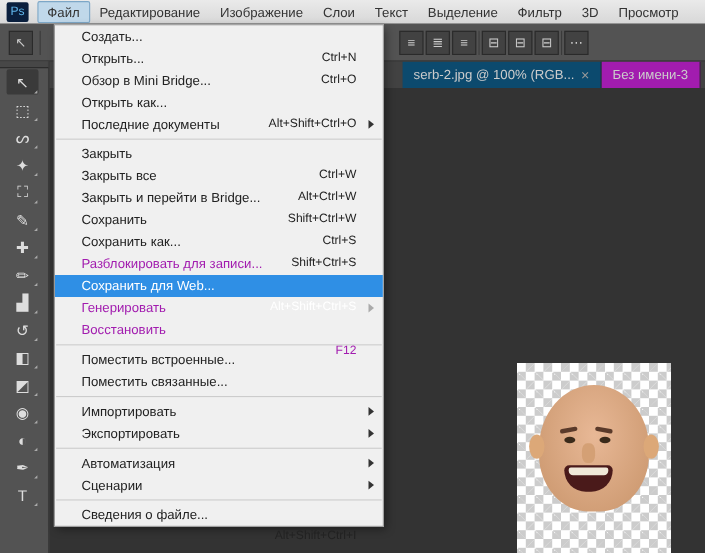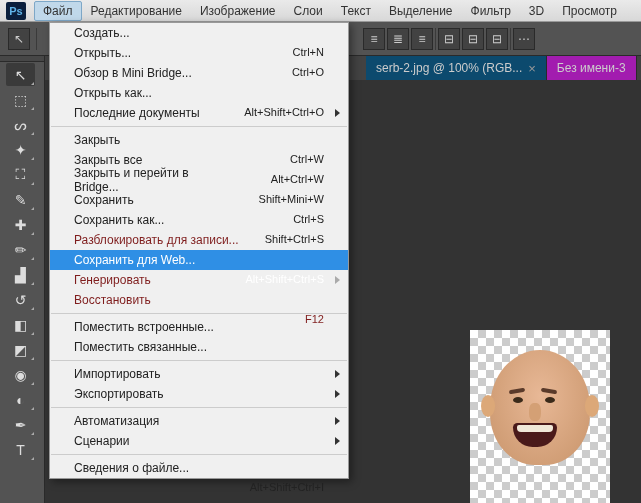"Ps" .ps-logo { font-weight: bold -> normal }
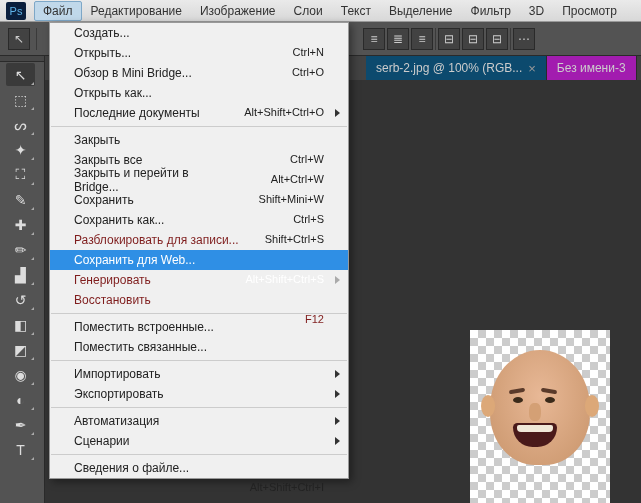"Shift+Mini+W" span.dd-shortcut { text: Shift+Mini+W -> Shift+Ctrl+W }
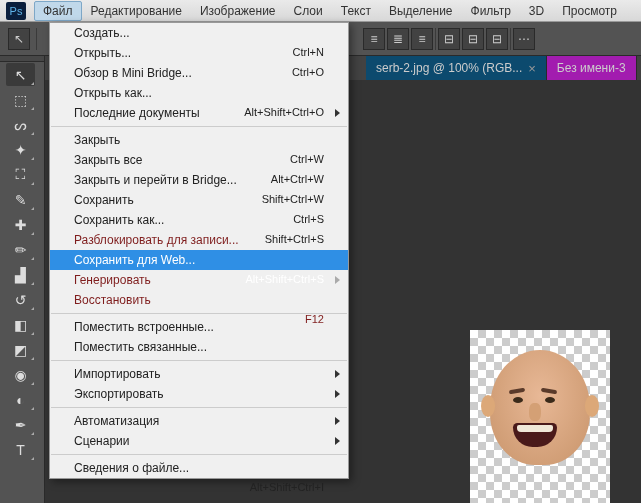"Разблокировать для записи..." .dd-row.disabled { color: #7f1d1d -> #a21caf }
